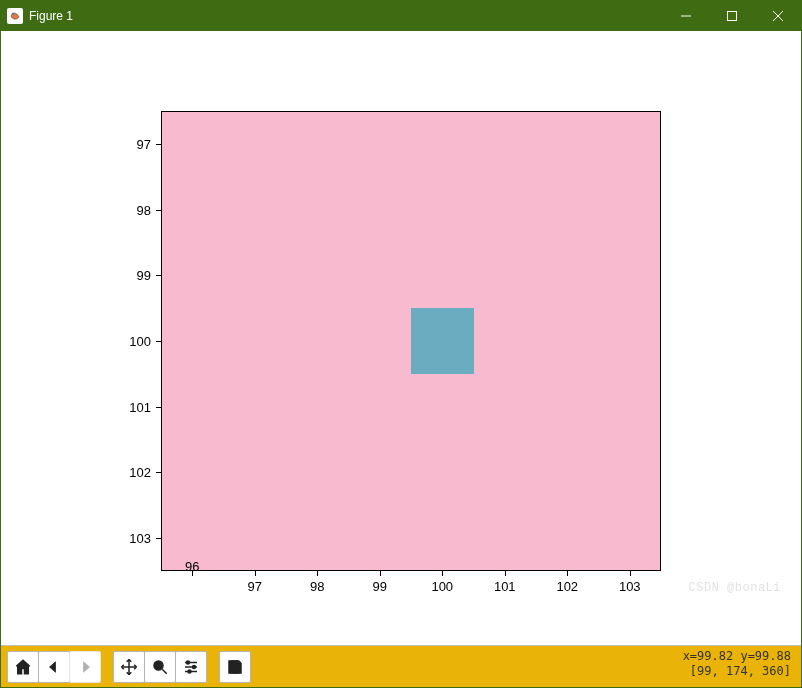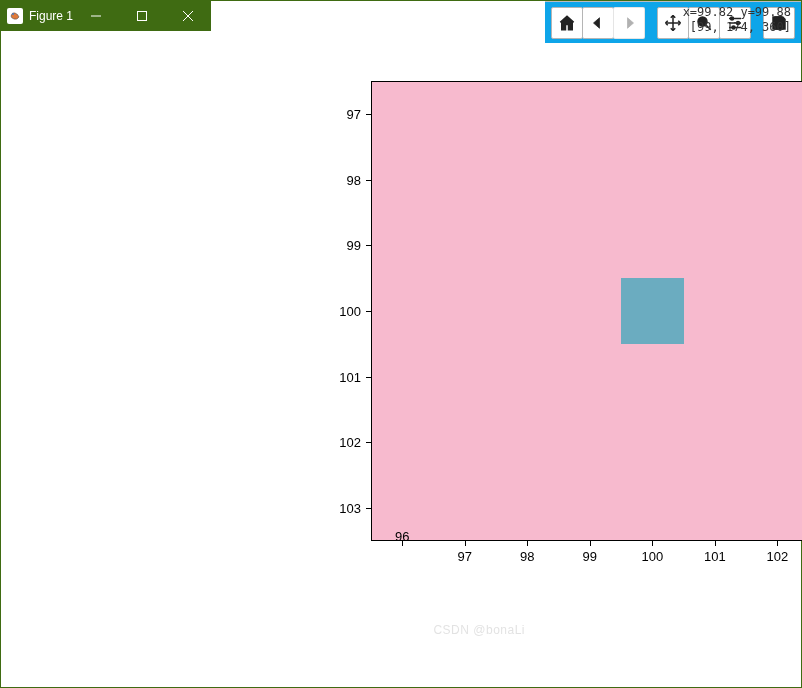"Figure 1" .window { flex-direction: row -> column }
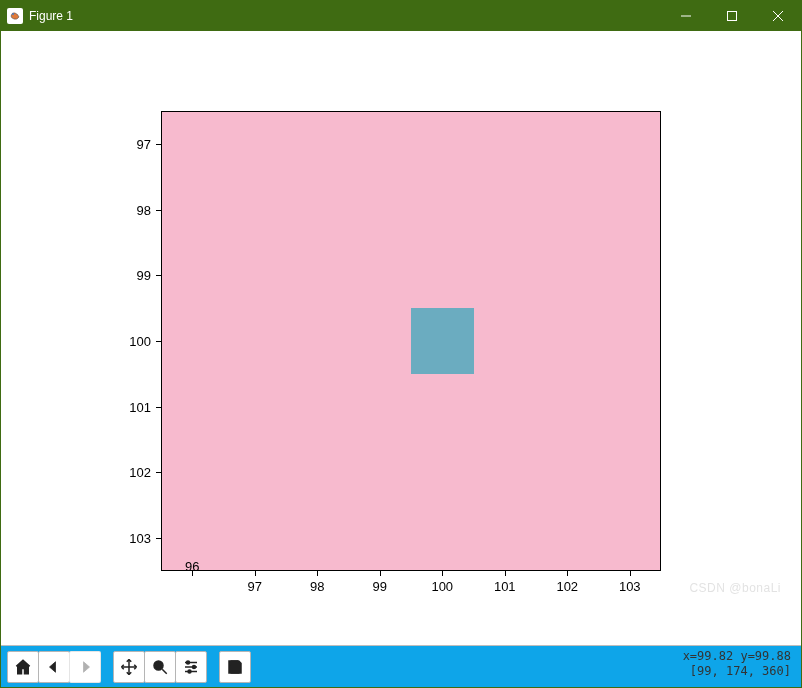"CSDN @bonaLi" .watermark { font-family: Liberation Sans, sans-serif -> Liberation Mono, monospace }
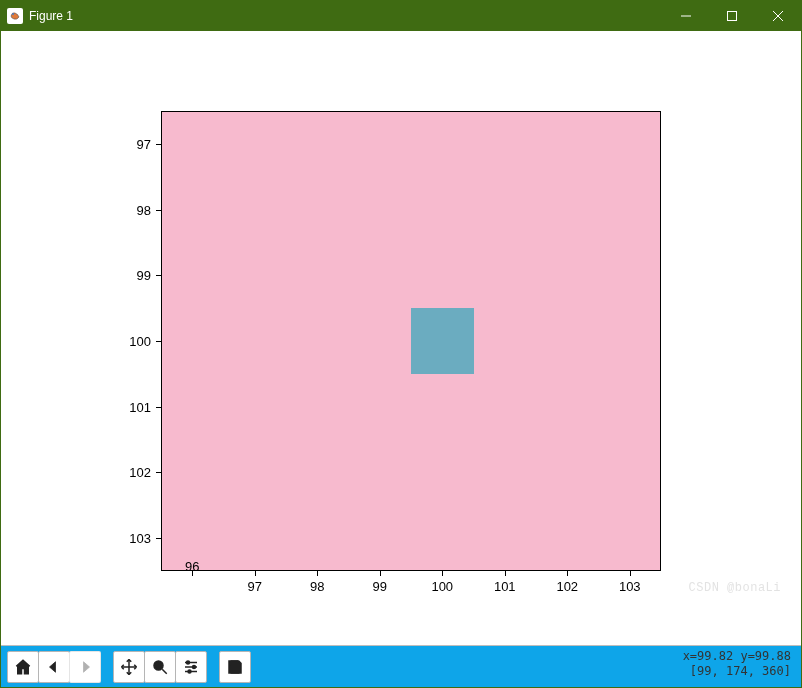"x=99.82 y=99.88" .toolbar { background: #0ea5e9 -> #eab308 }
